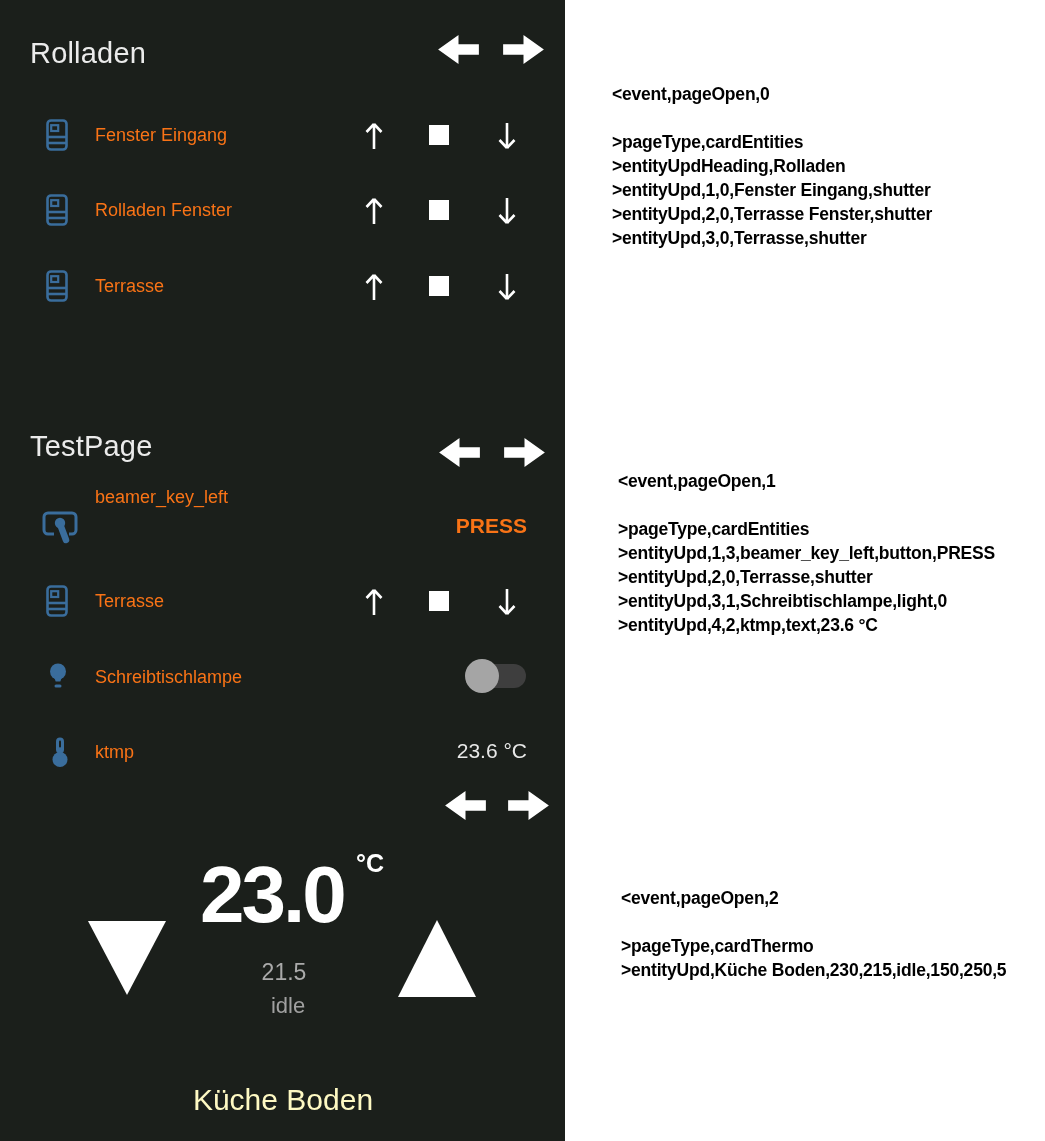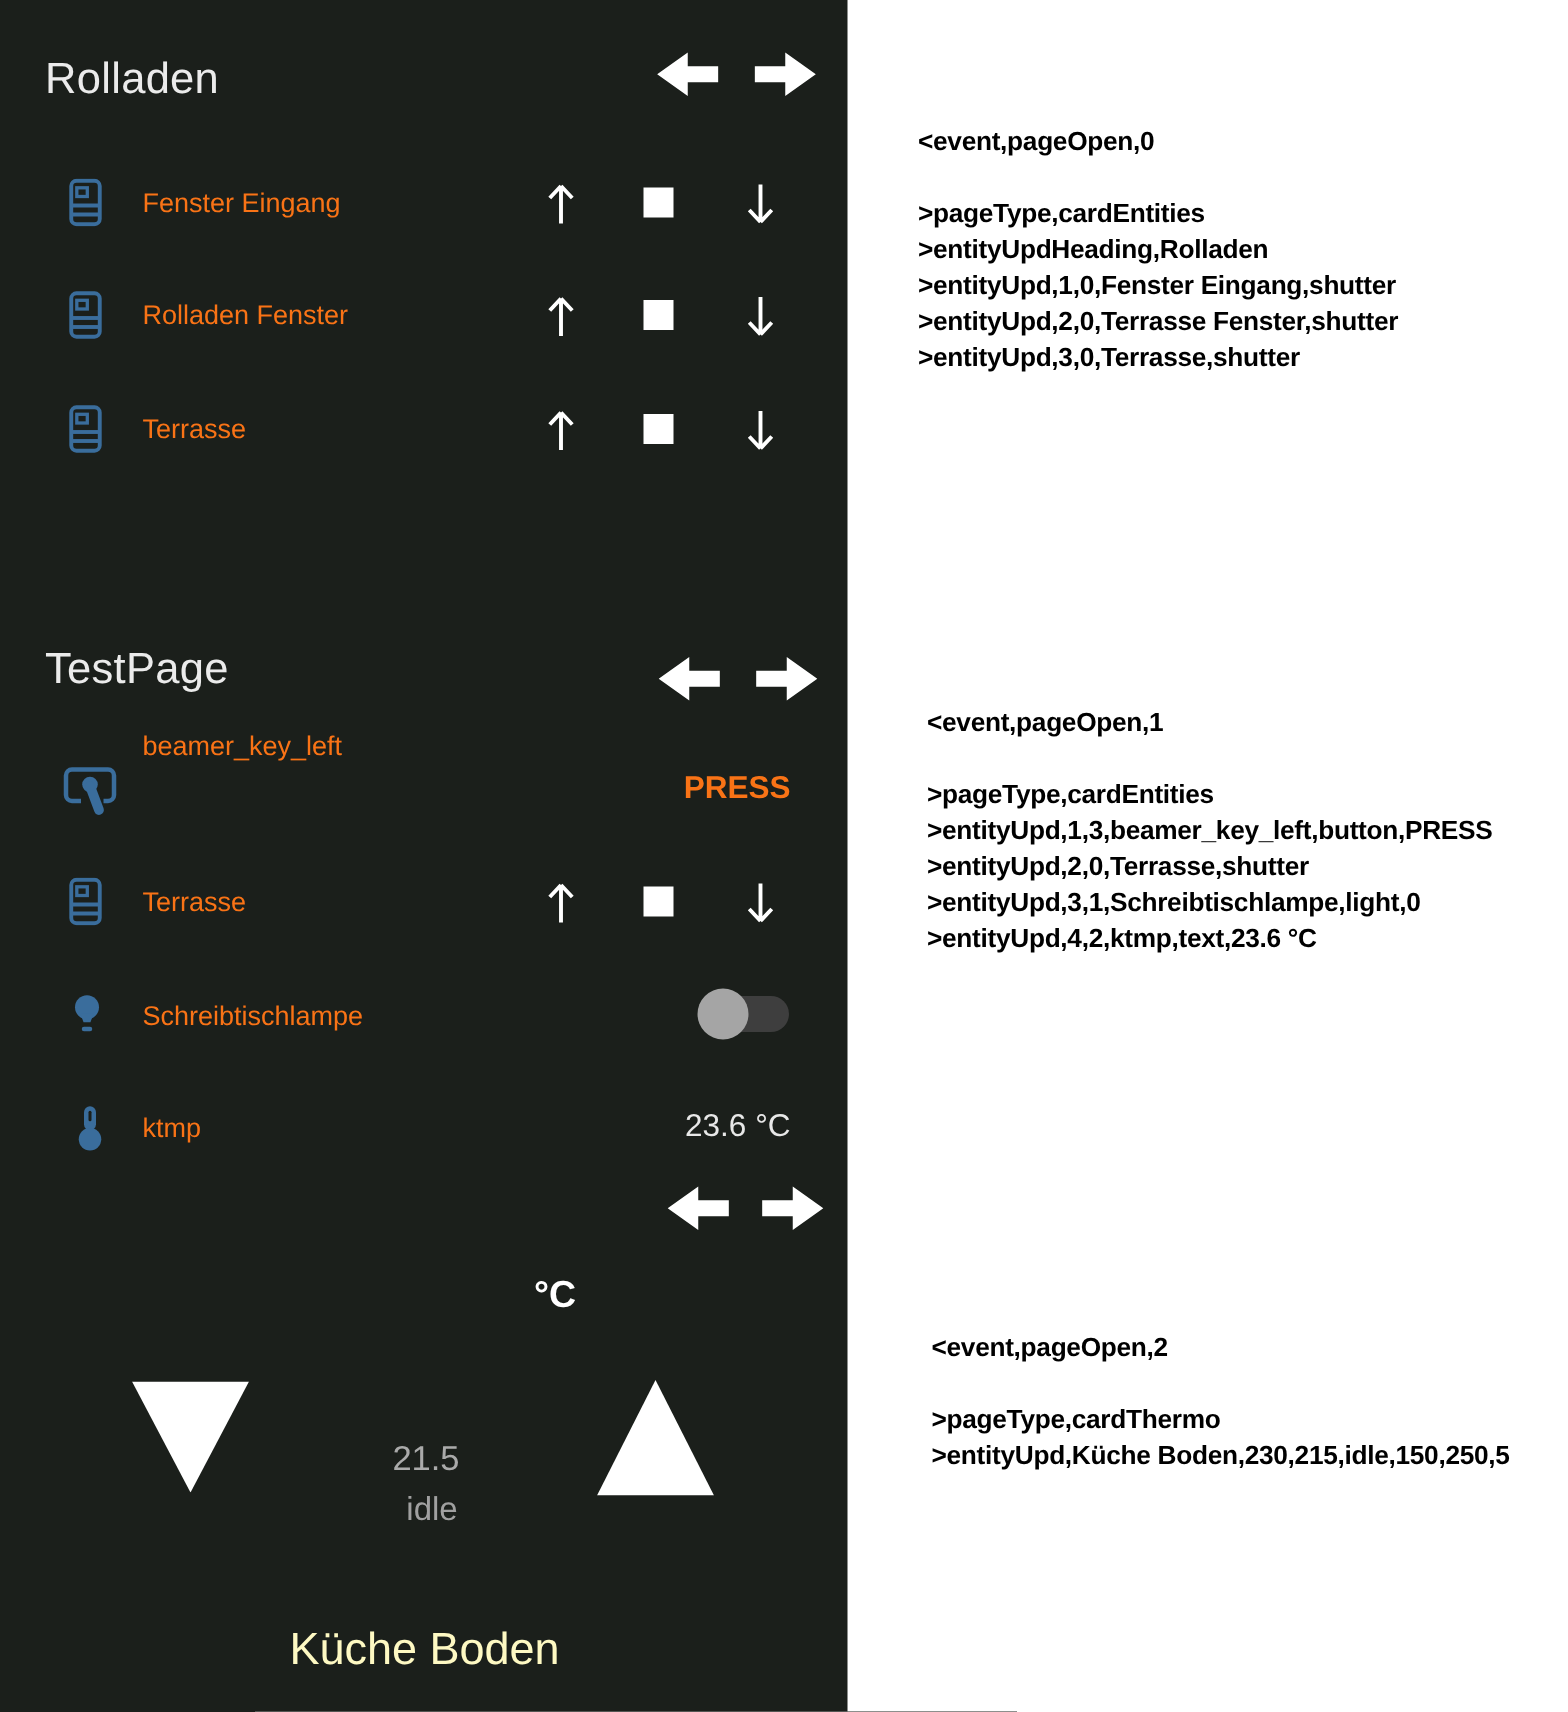"23.0" div.big-temp { html: none -> <div>23.0</div> }
